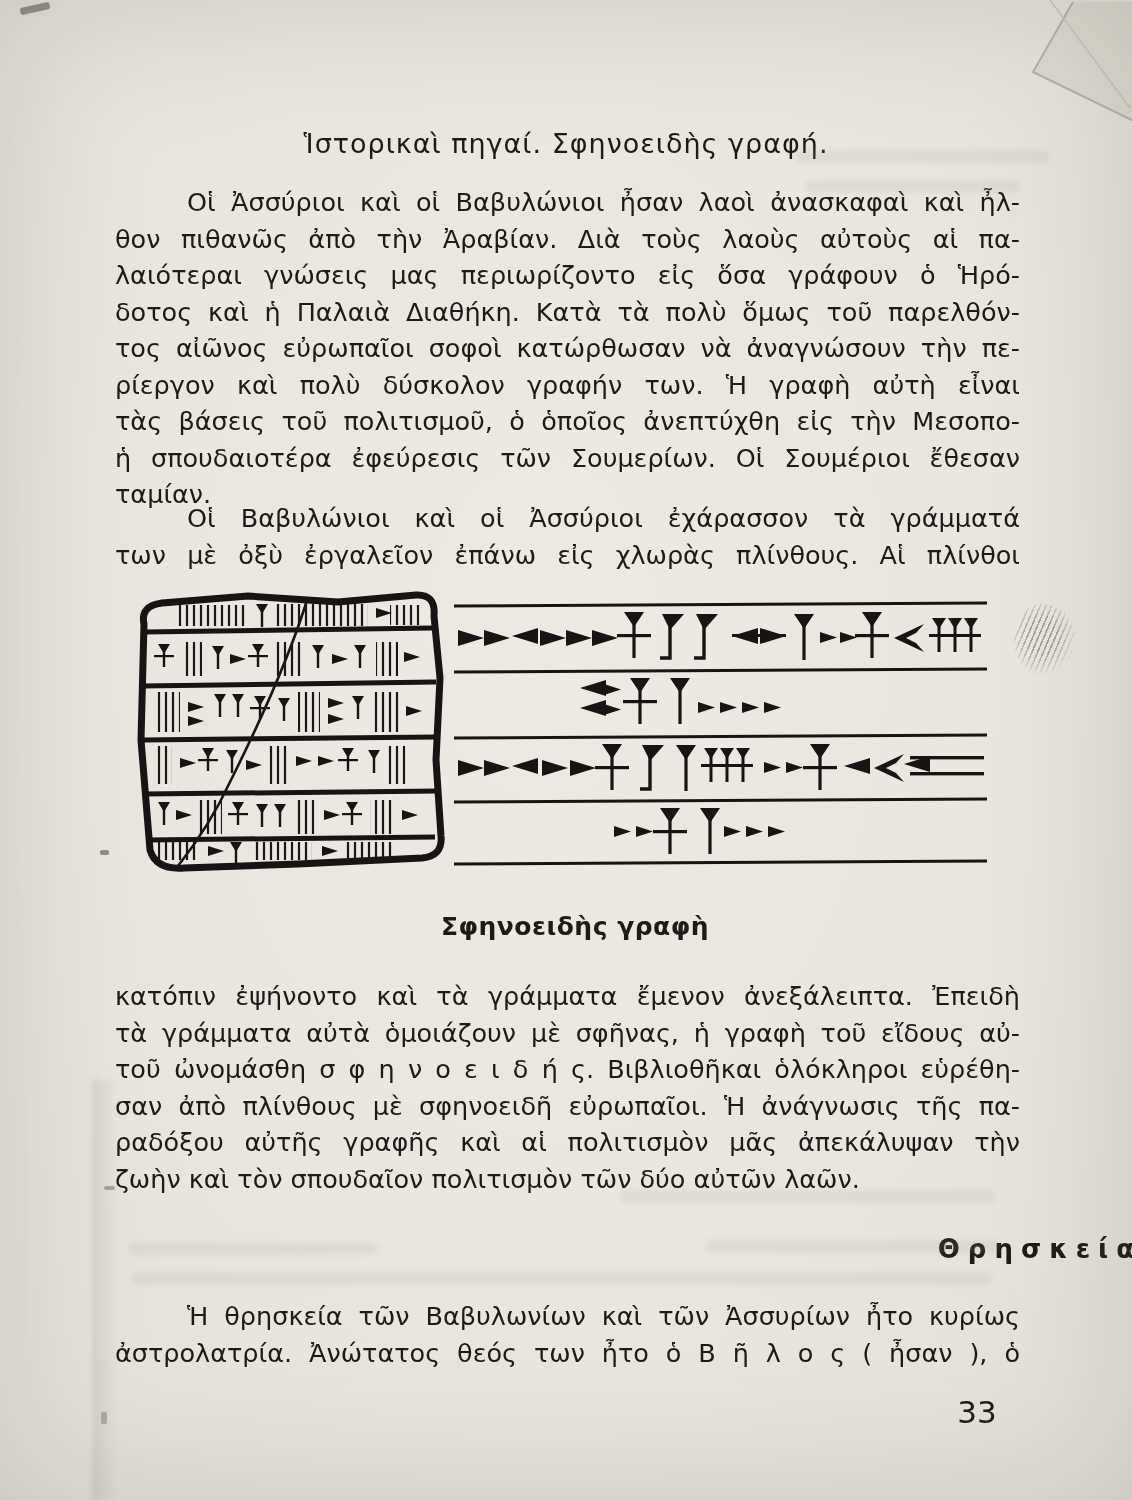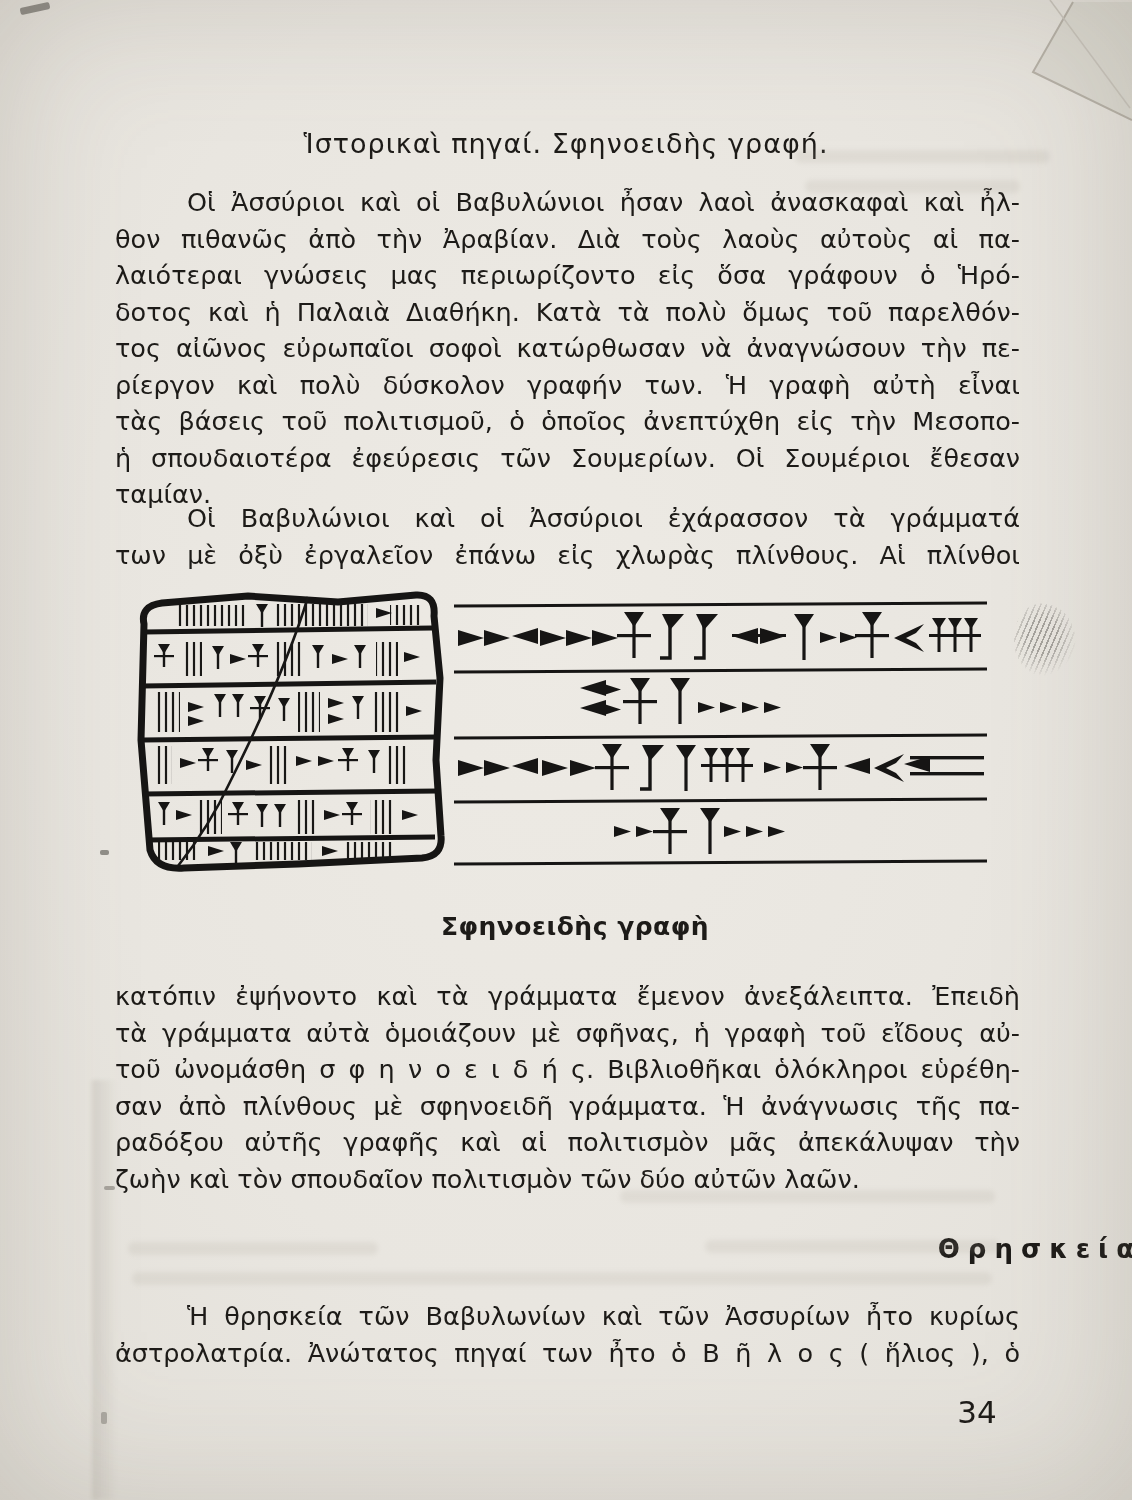"σαν ἀπὸ πλίνθους μὲ σφηνοειδῆ" div.bline { text: γράμματα -> εὐρωπαῖοι }
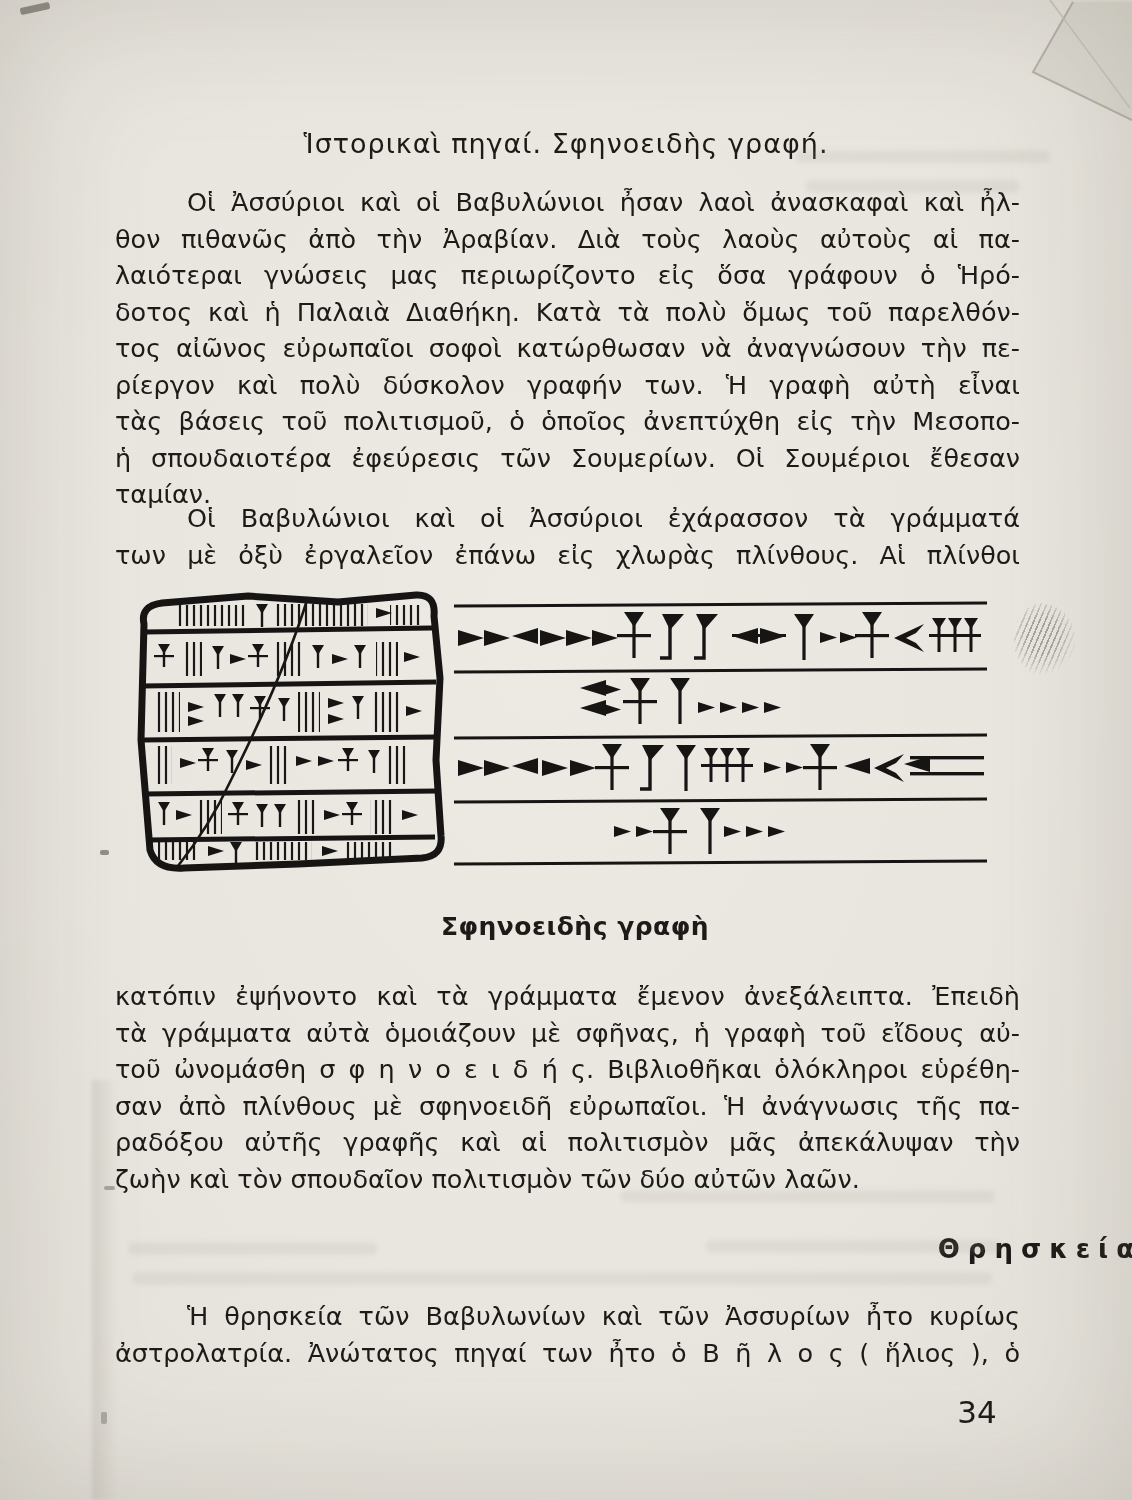"ἀστρολατρία. Ἀνώτατος πηγαί των ἦτο" div.bline { text: πηγαί των ἦτο ὁ Β ῆ λ ο ς ( ἥλιος -> θεός των ἦτο ὁ Β ῆ λ ο ς ( ἦσαν }
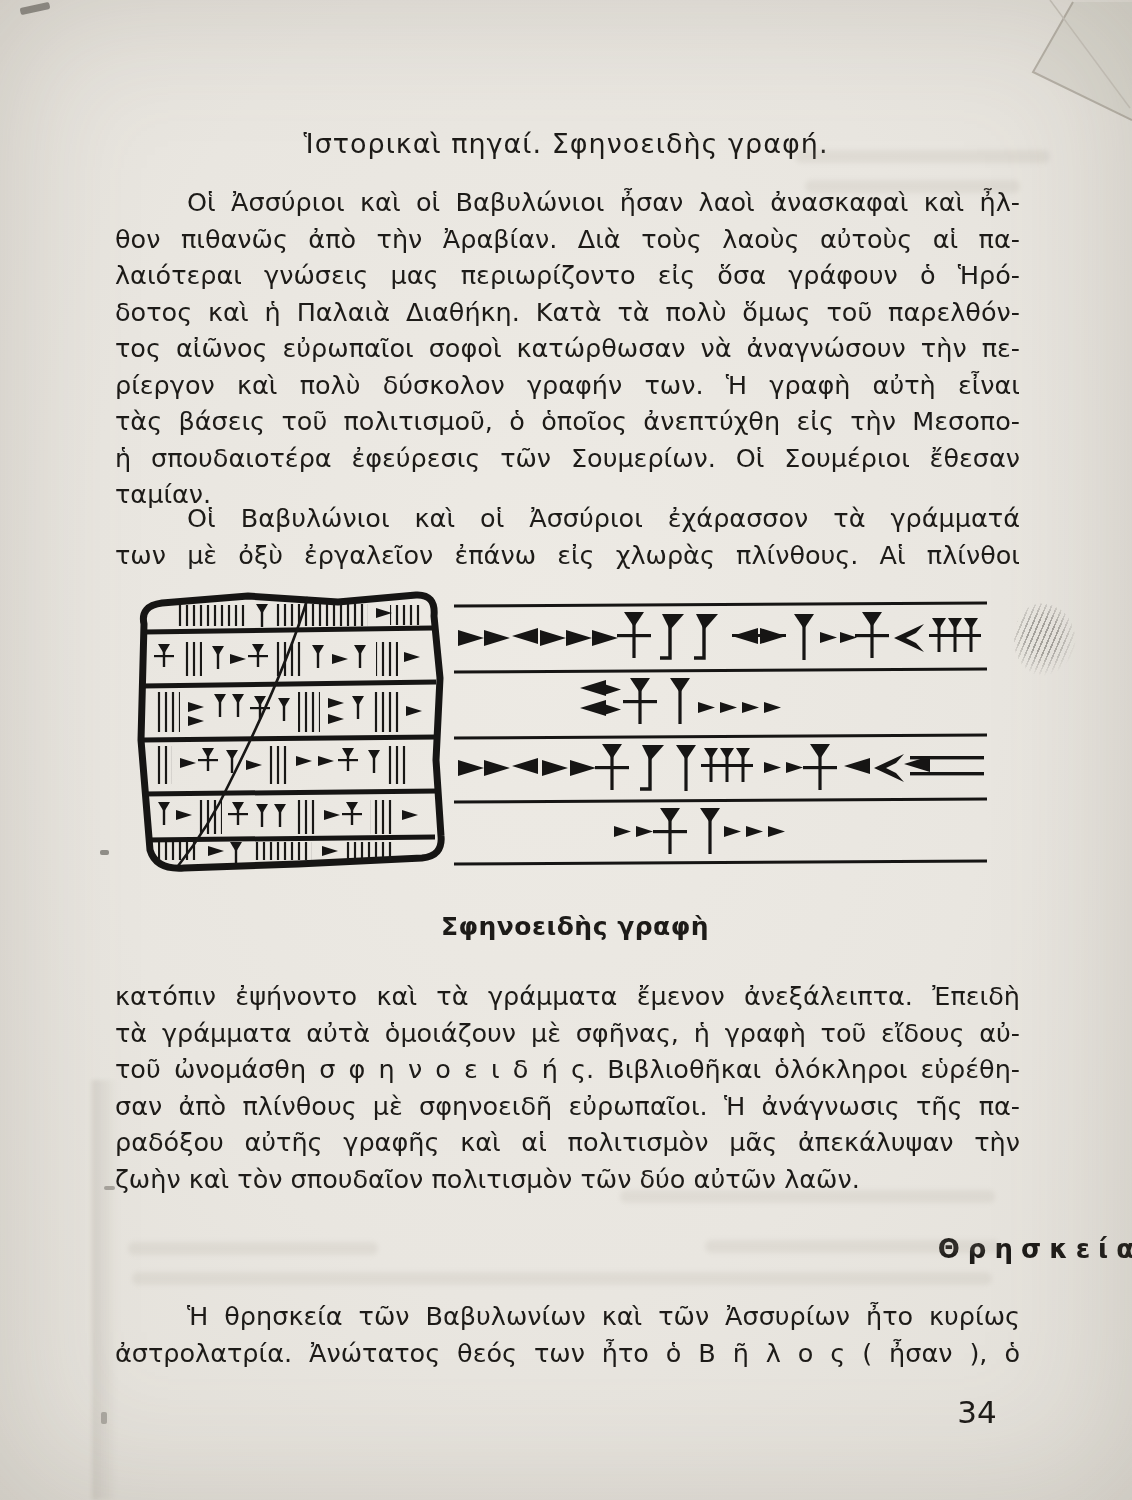"34" div.pageno { text: 34 -> 33 }
